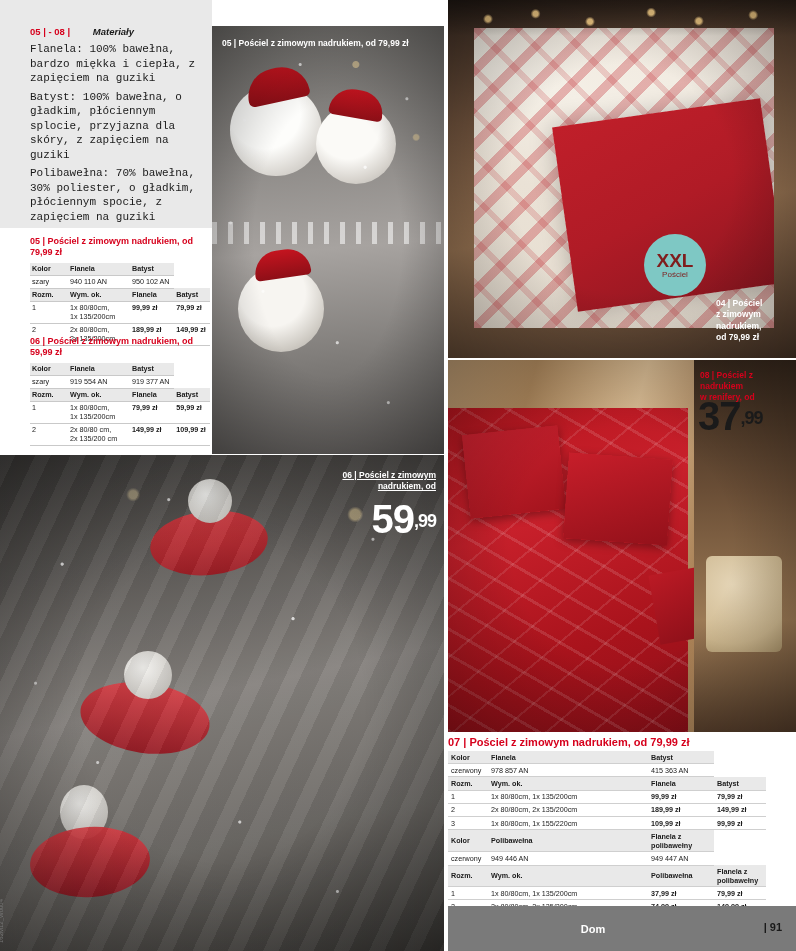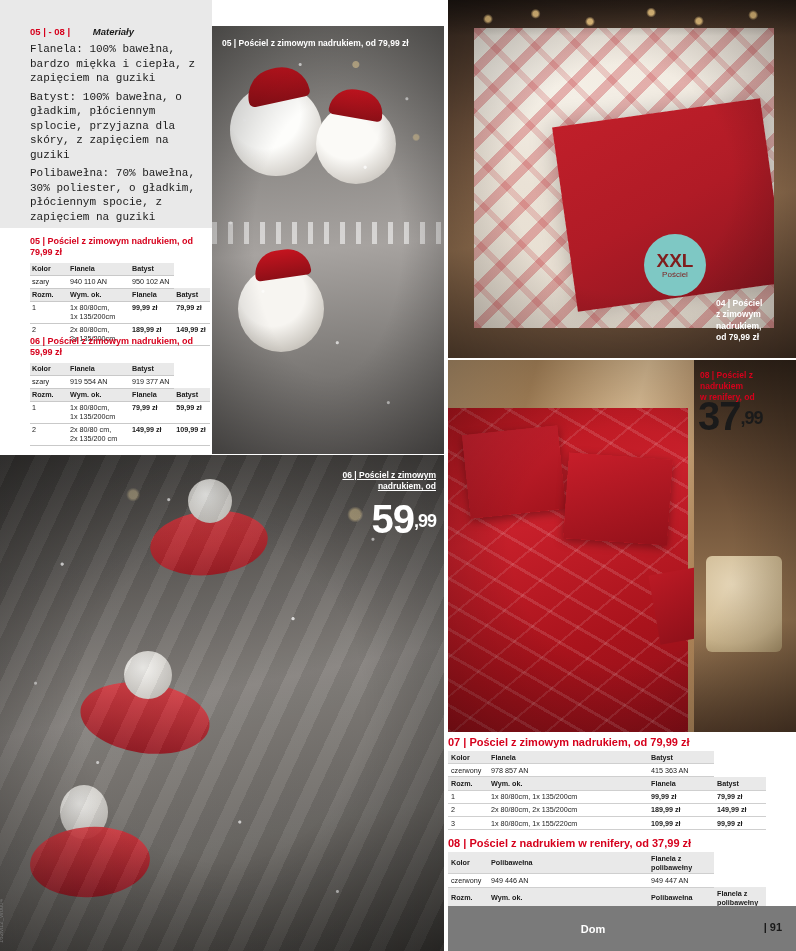"08 | Pościel z nadrukiem w" div.br-title { html: <div>08 | Pościel z nadrukiem w renifery, od 37,99 zł</div> -> none }
